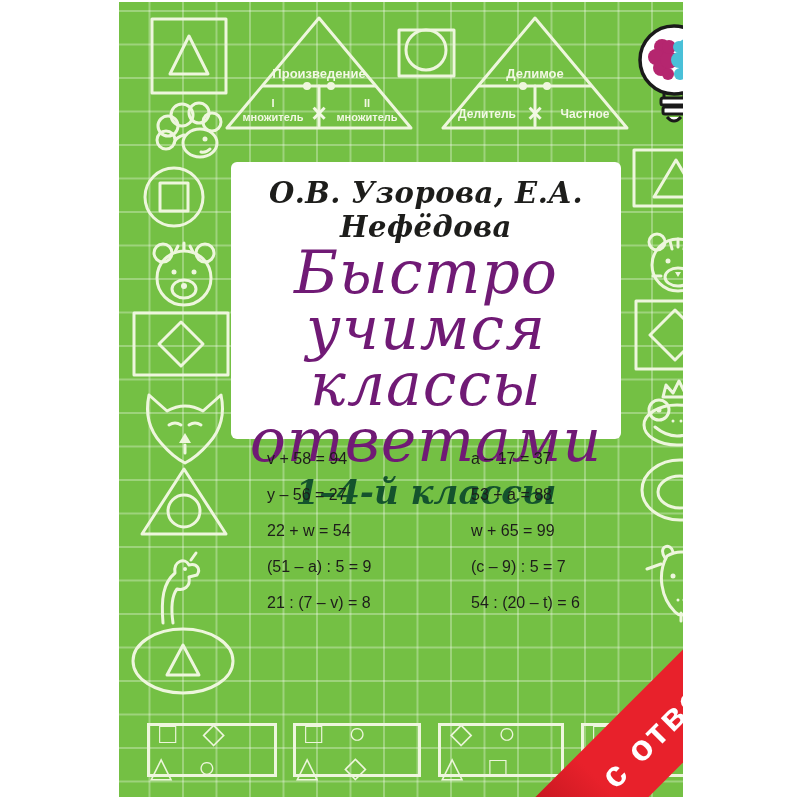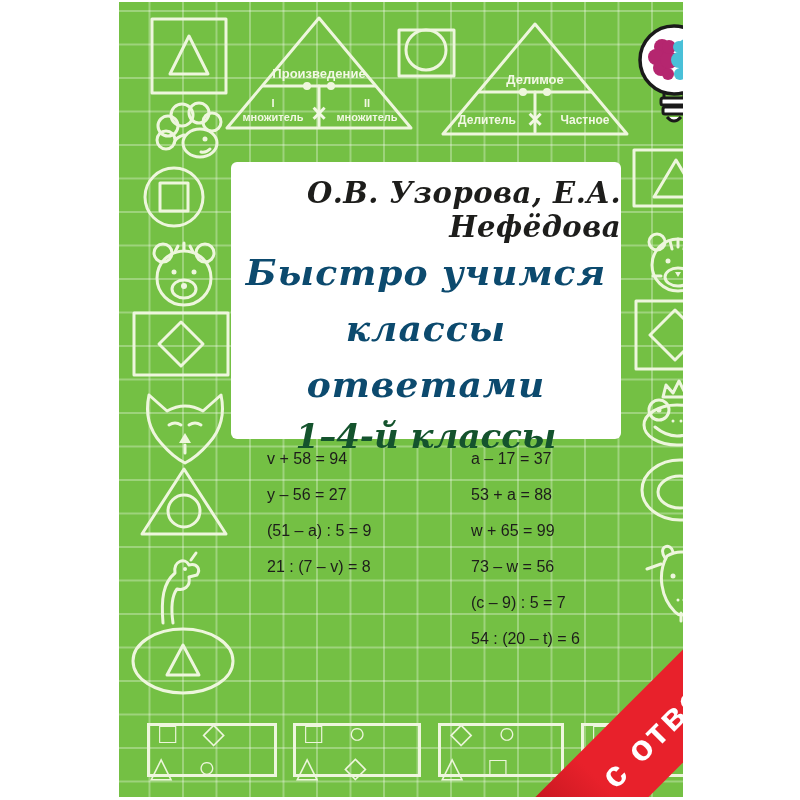"Делимое" div.deco { top: 16px -> 10px }
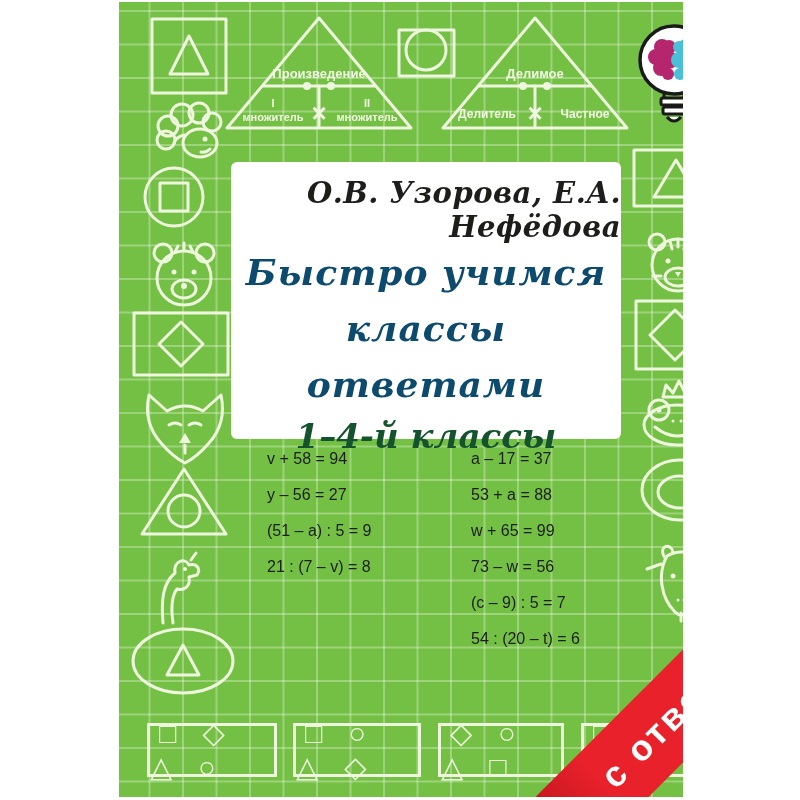"О.В. Узорова, Е.А. Нефёдова" .authors { text-align: right -> none }
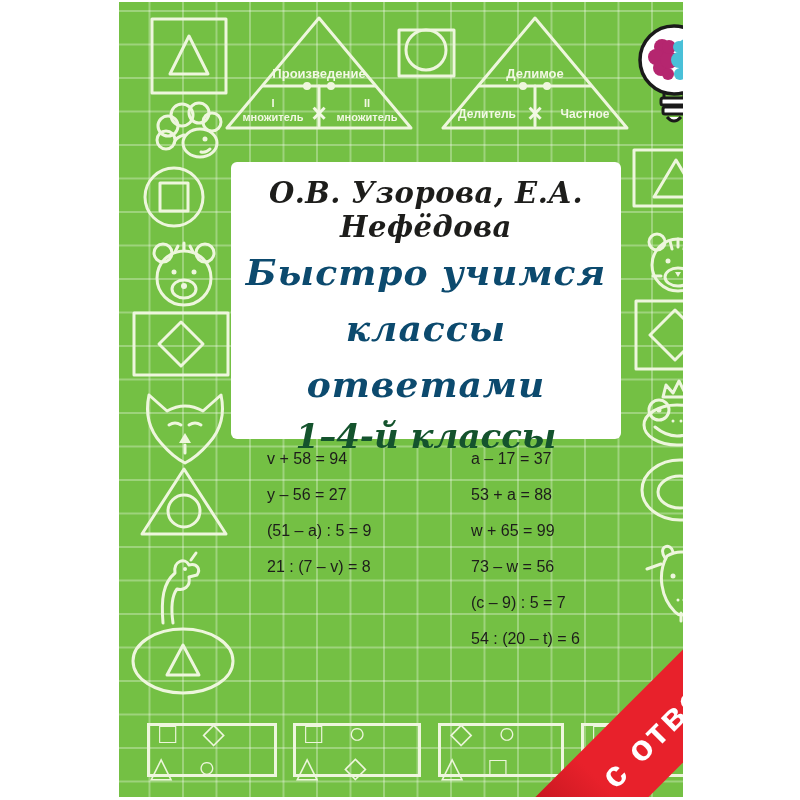"Быстро учимся" .title-line { color: #0c4a6e -> #701a75; font-size: 36px -> 60px; font-weight: bold -> normal }
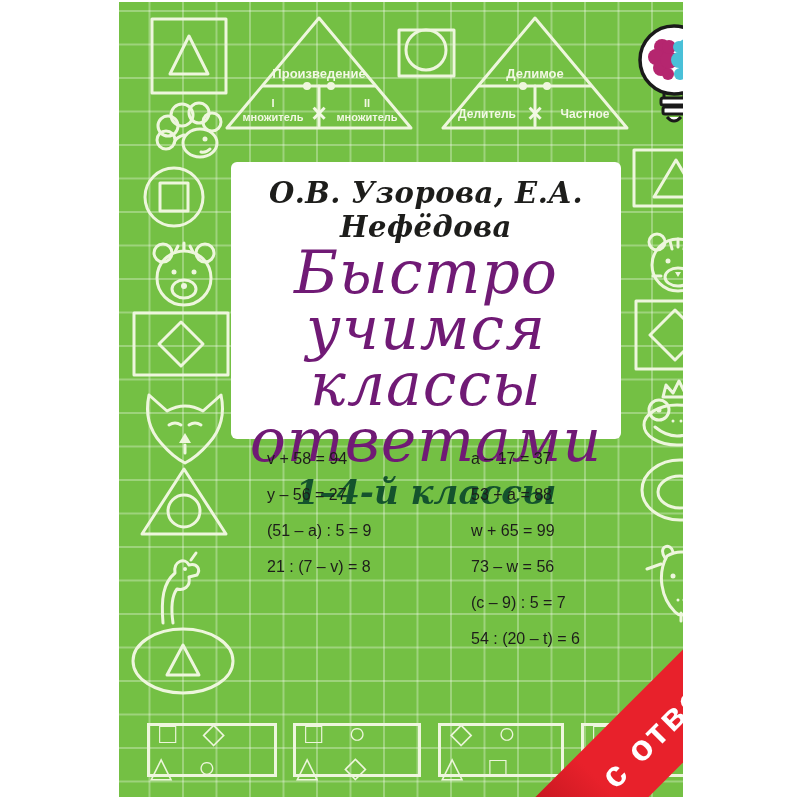"22 + w = 54" div { html: none -> <div>22 + w = 54</div> }
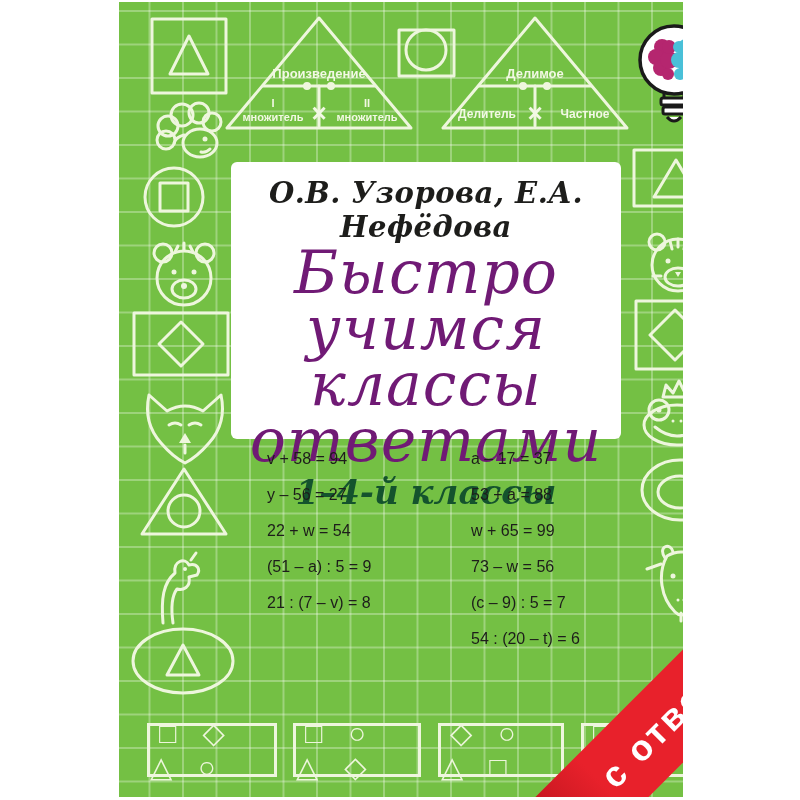"73 – w = 56" div { html: <div>73 – w = 56</div> -> none }
